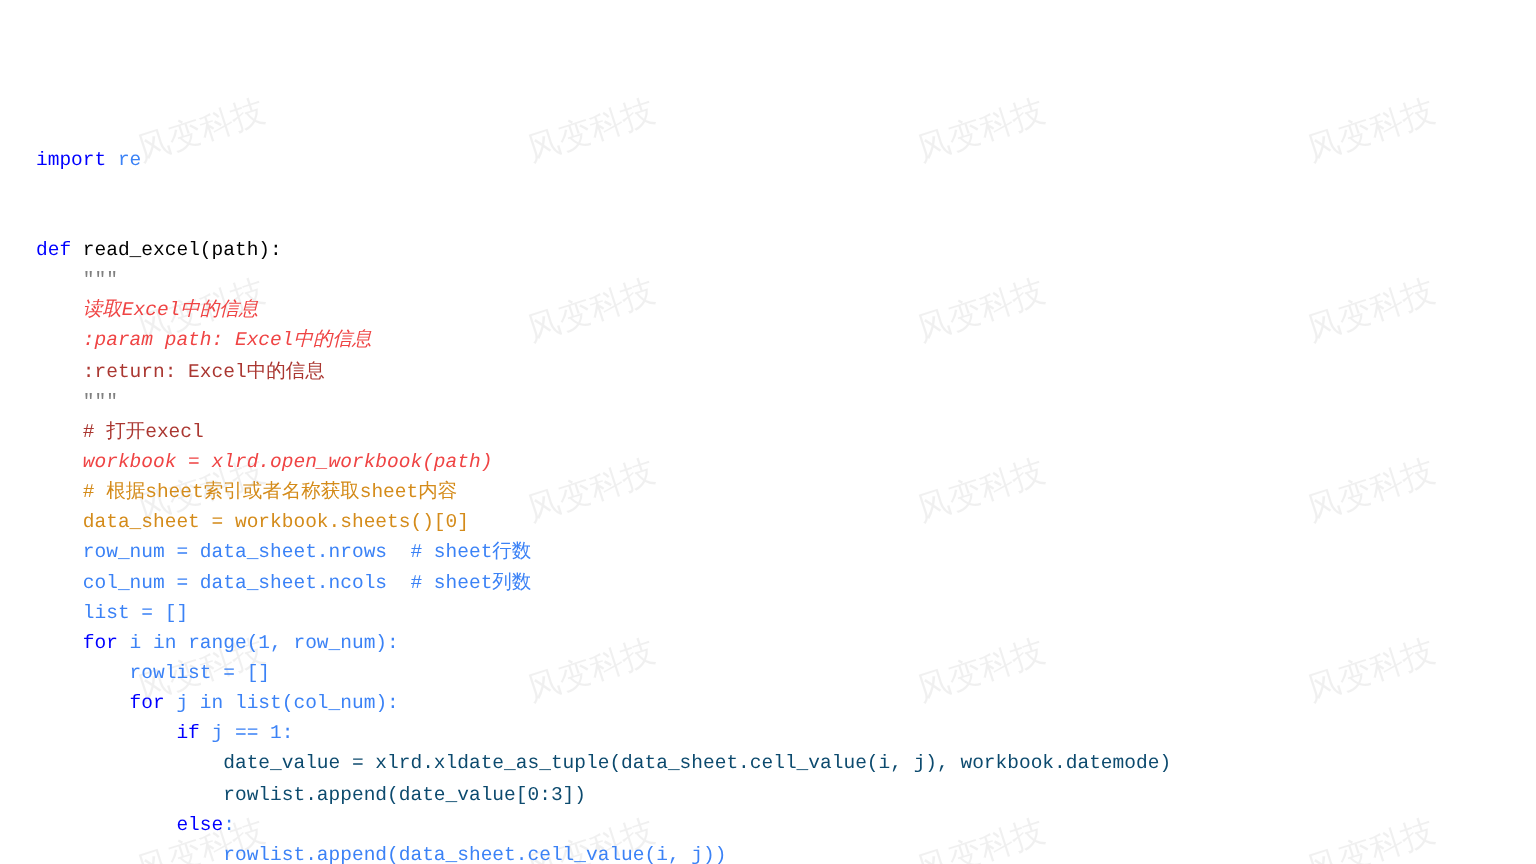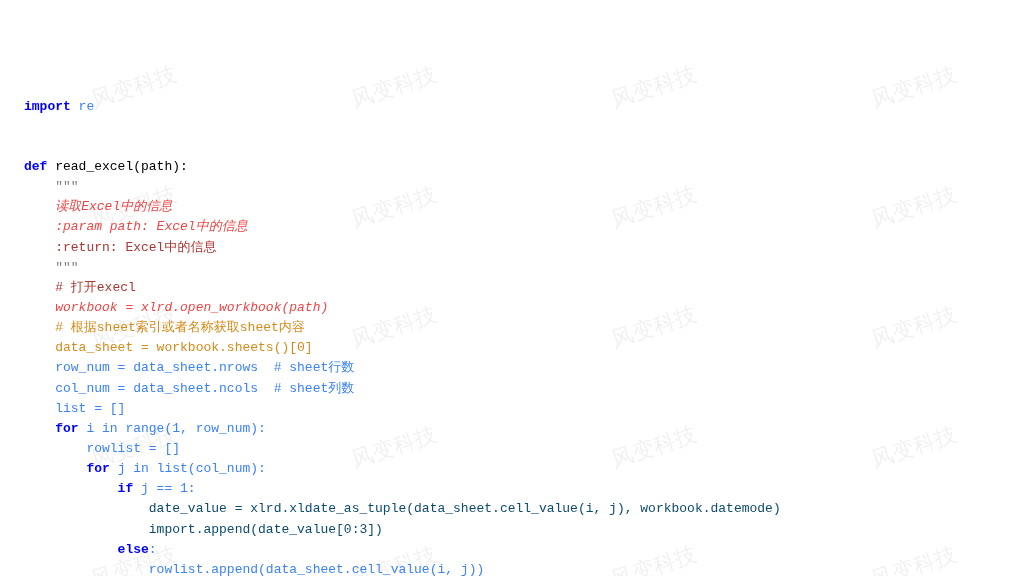"import" .kw { font-weight: bold -> normal }
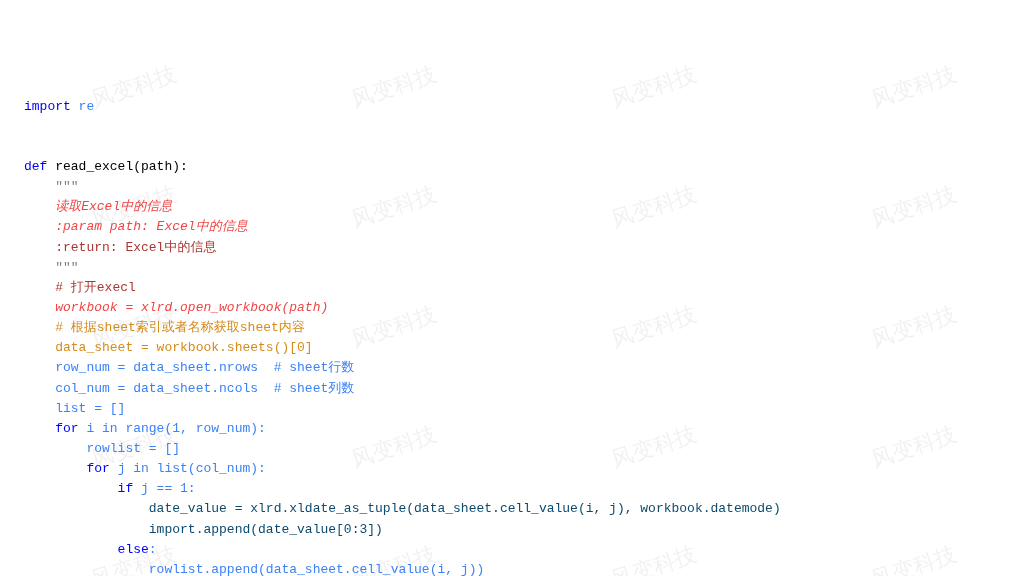"import.append(date_value[0:3])" span.green { text: import.append -> rowlist.append }
